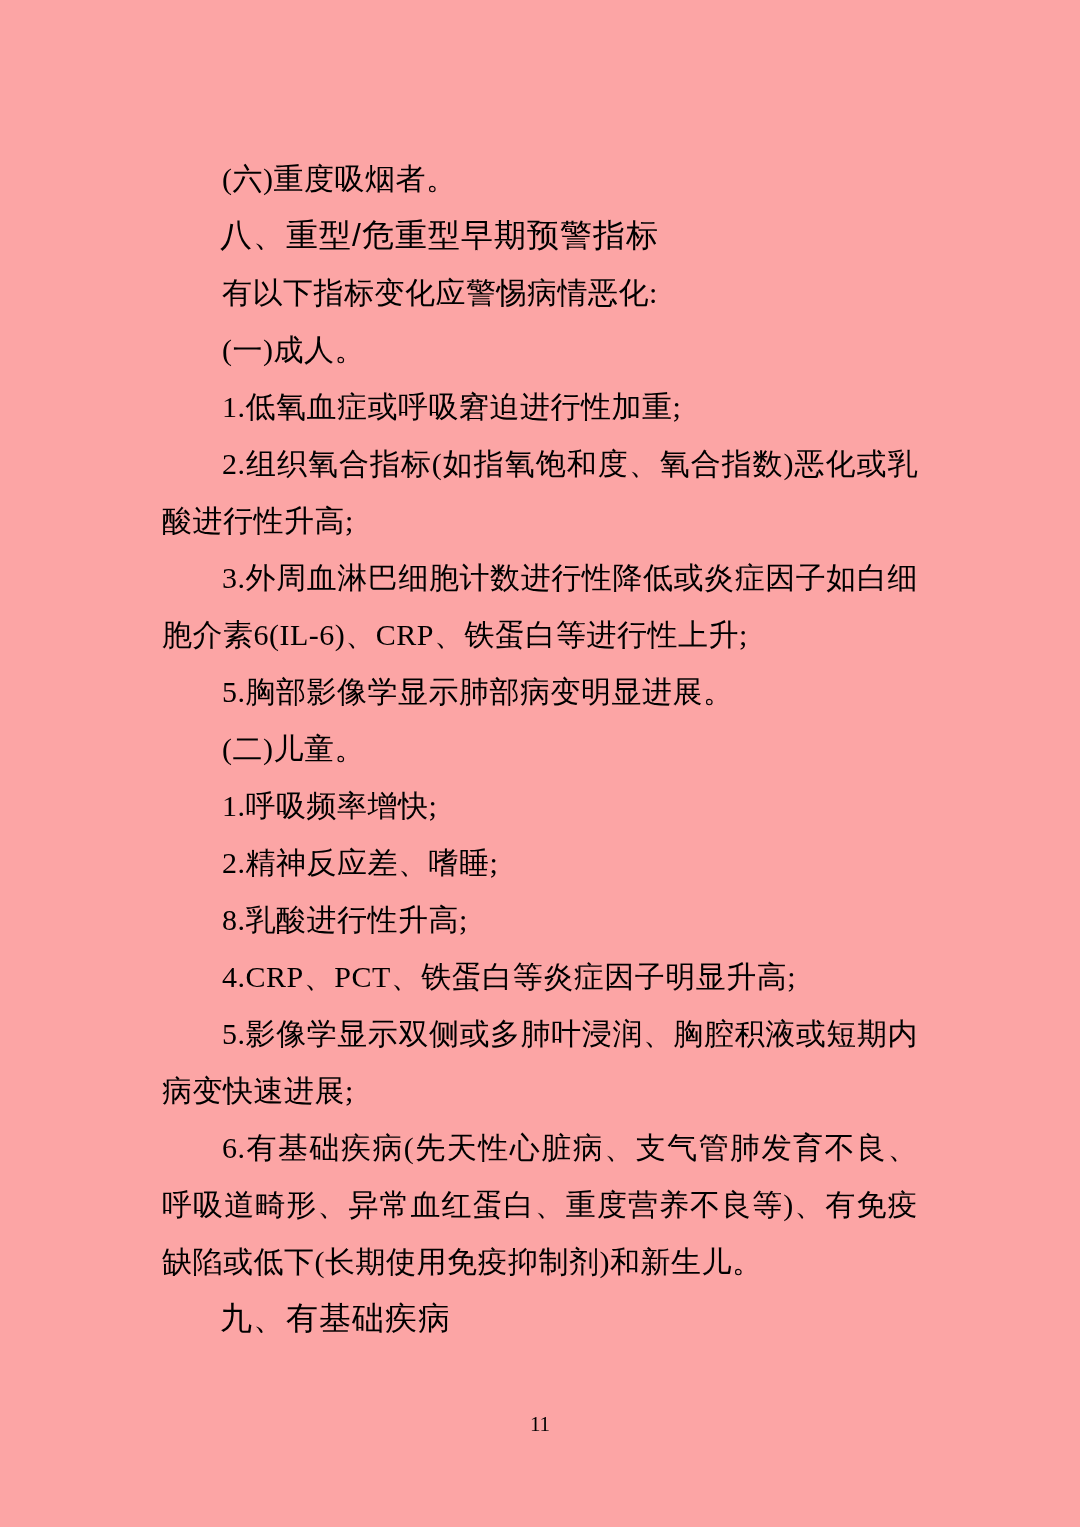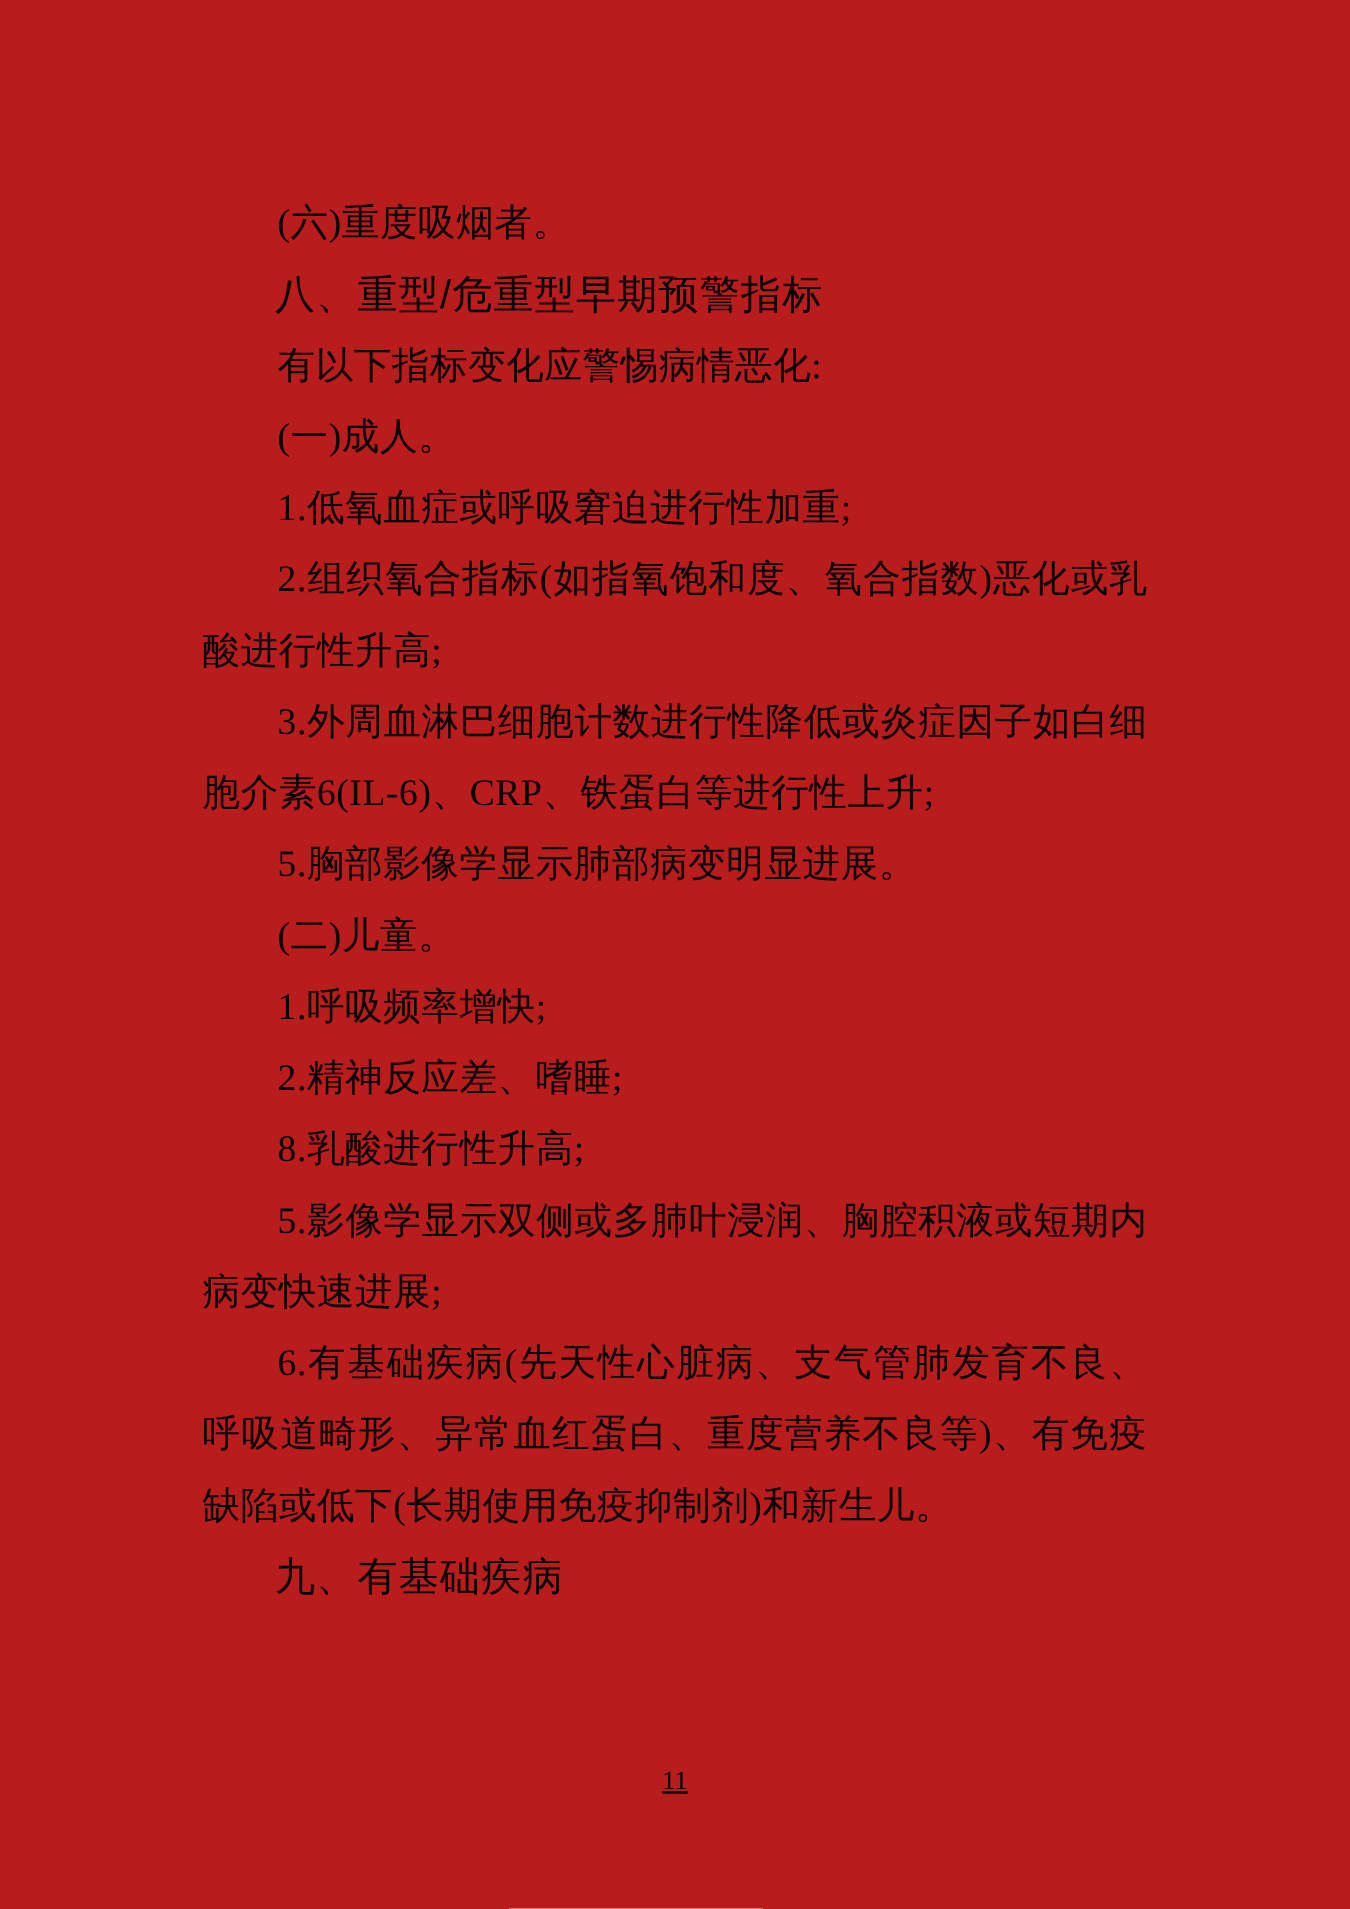"(六)重度吸烟者。" .sheet { background: #b91c1c -> #fca5a5 }
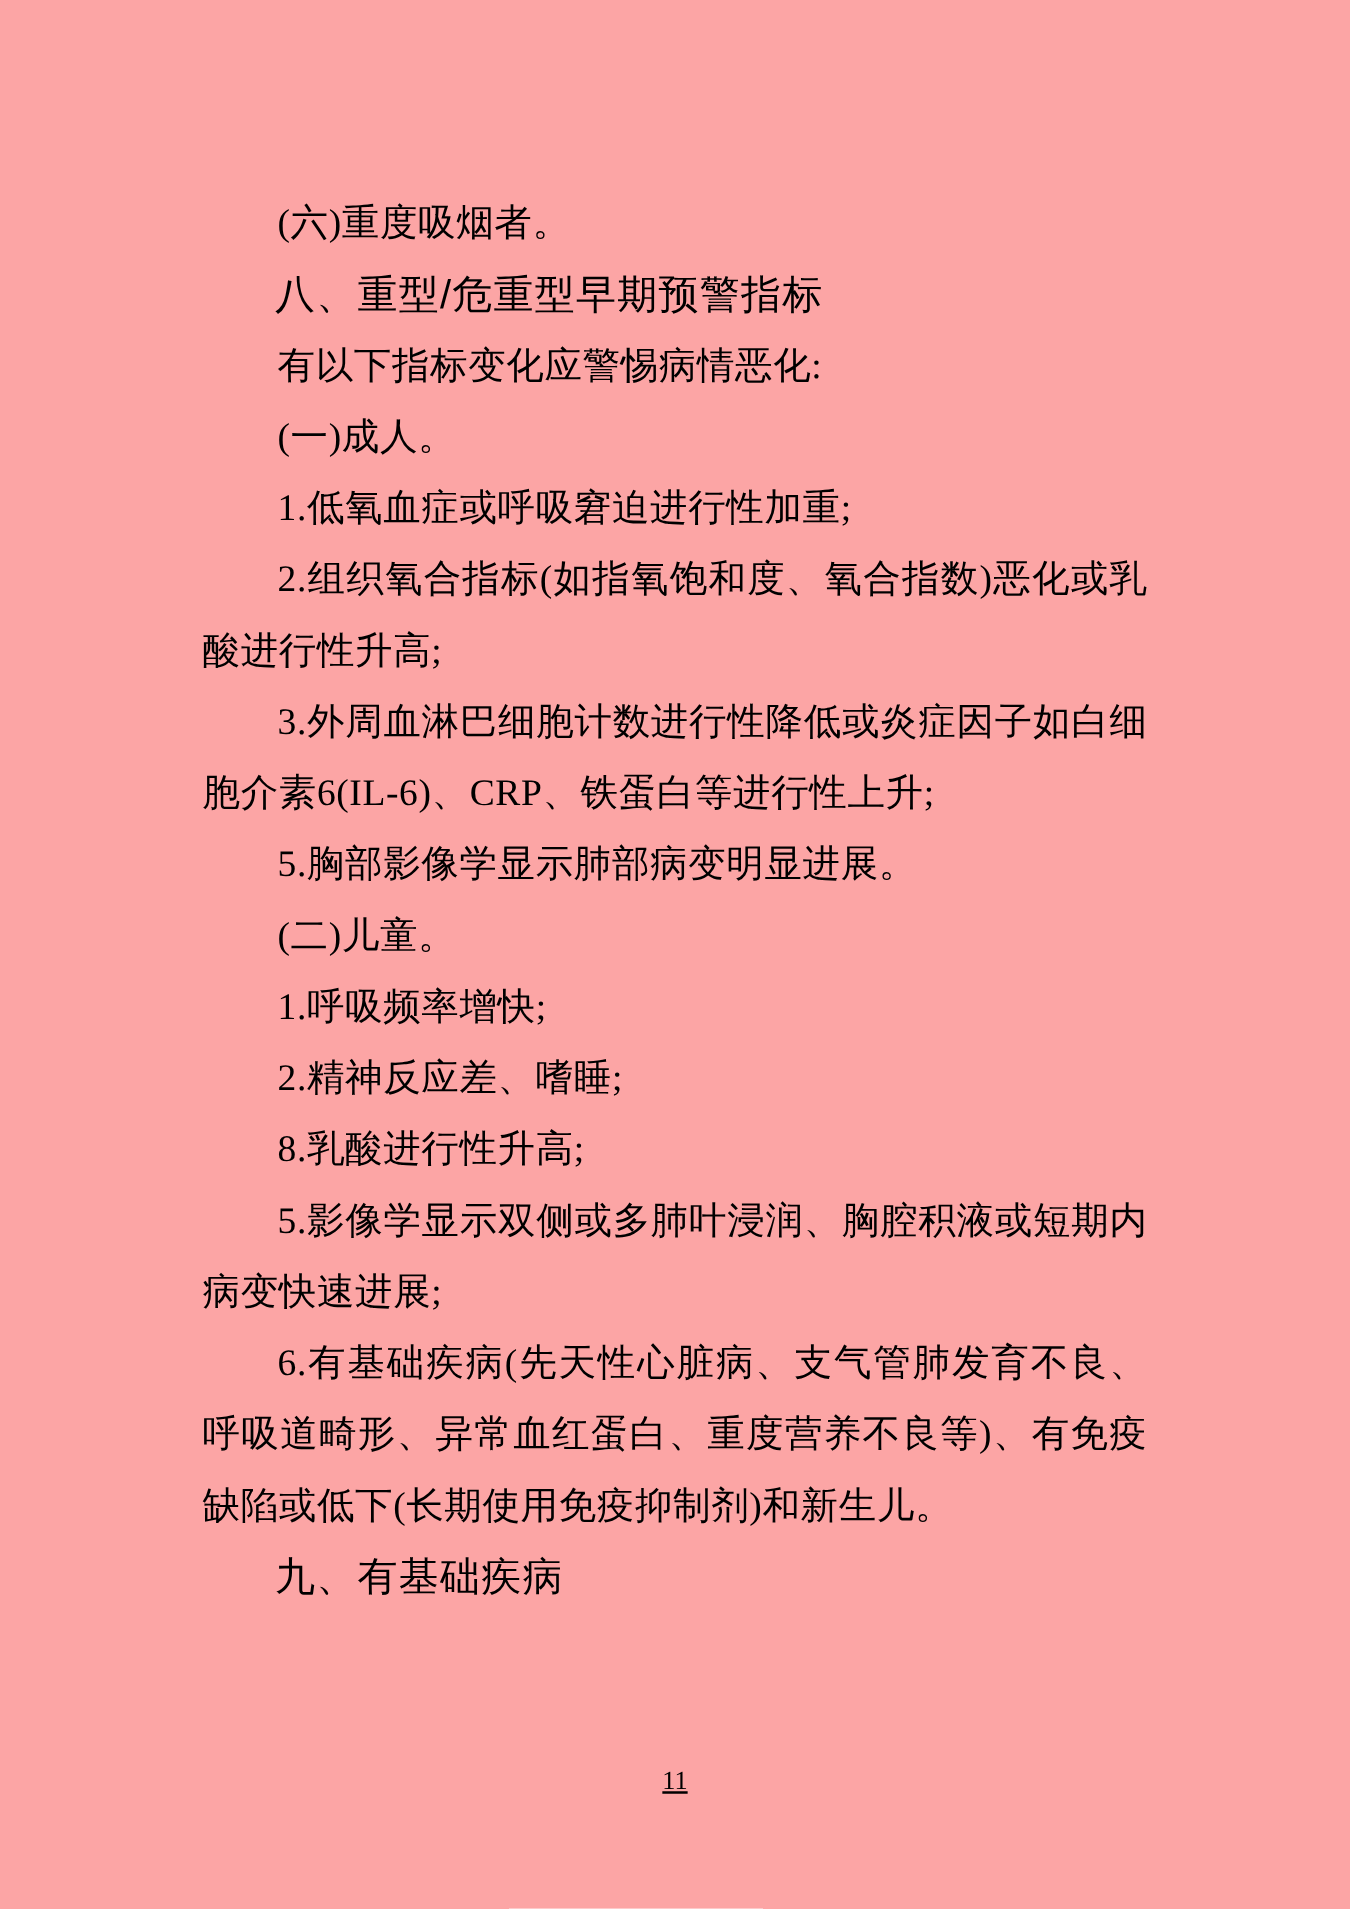"4.CRP、PCT、铁蛋白等炎症因子明显升高;" p.para { html: none -> <p>4.CRP、PCT、铁蛋白等炎症因子明显升高;</p> }
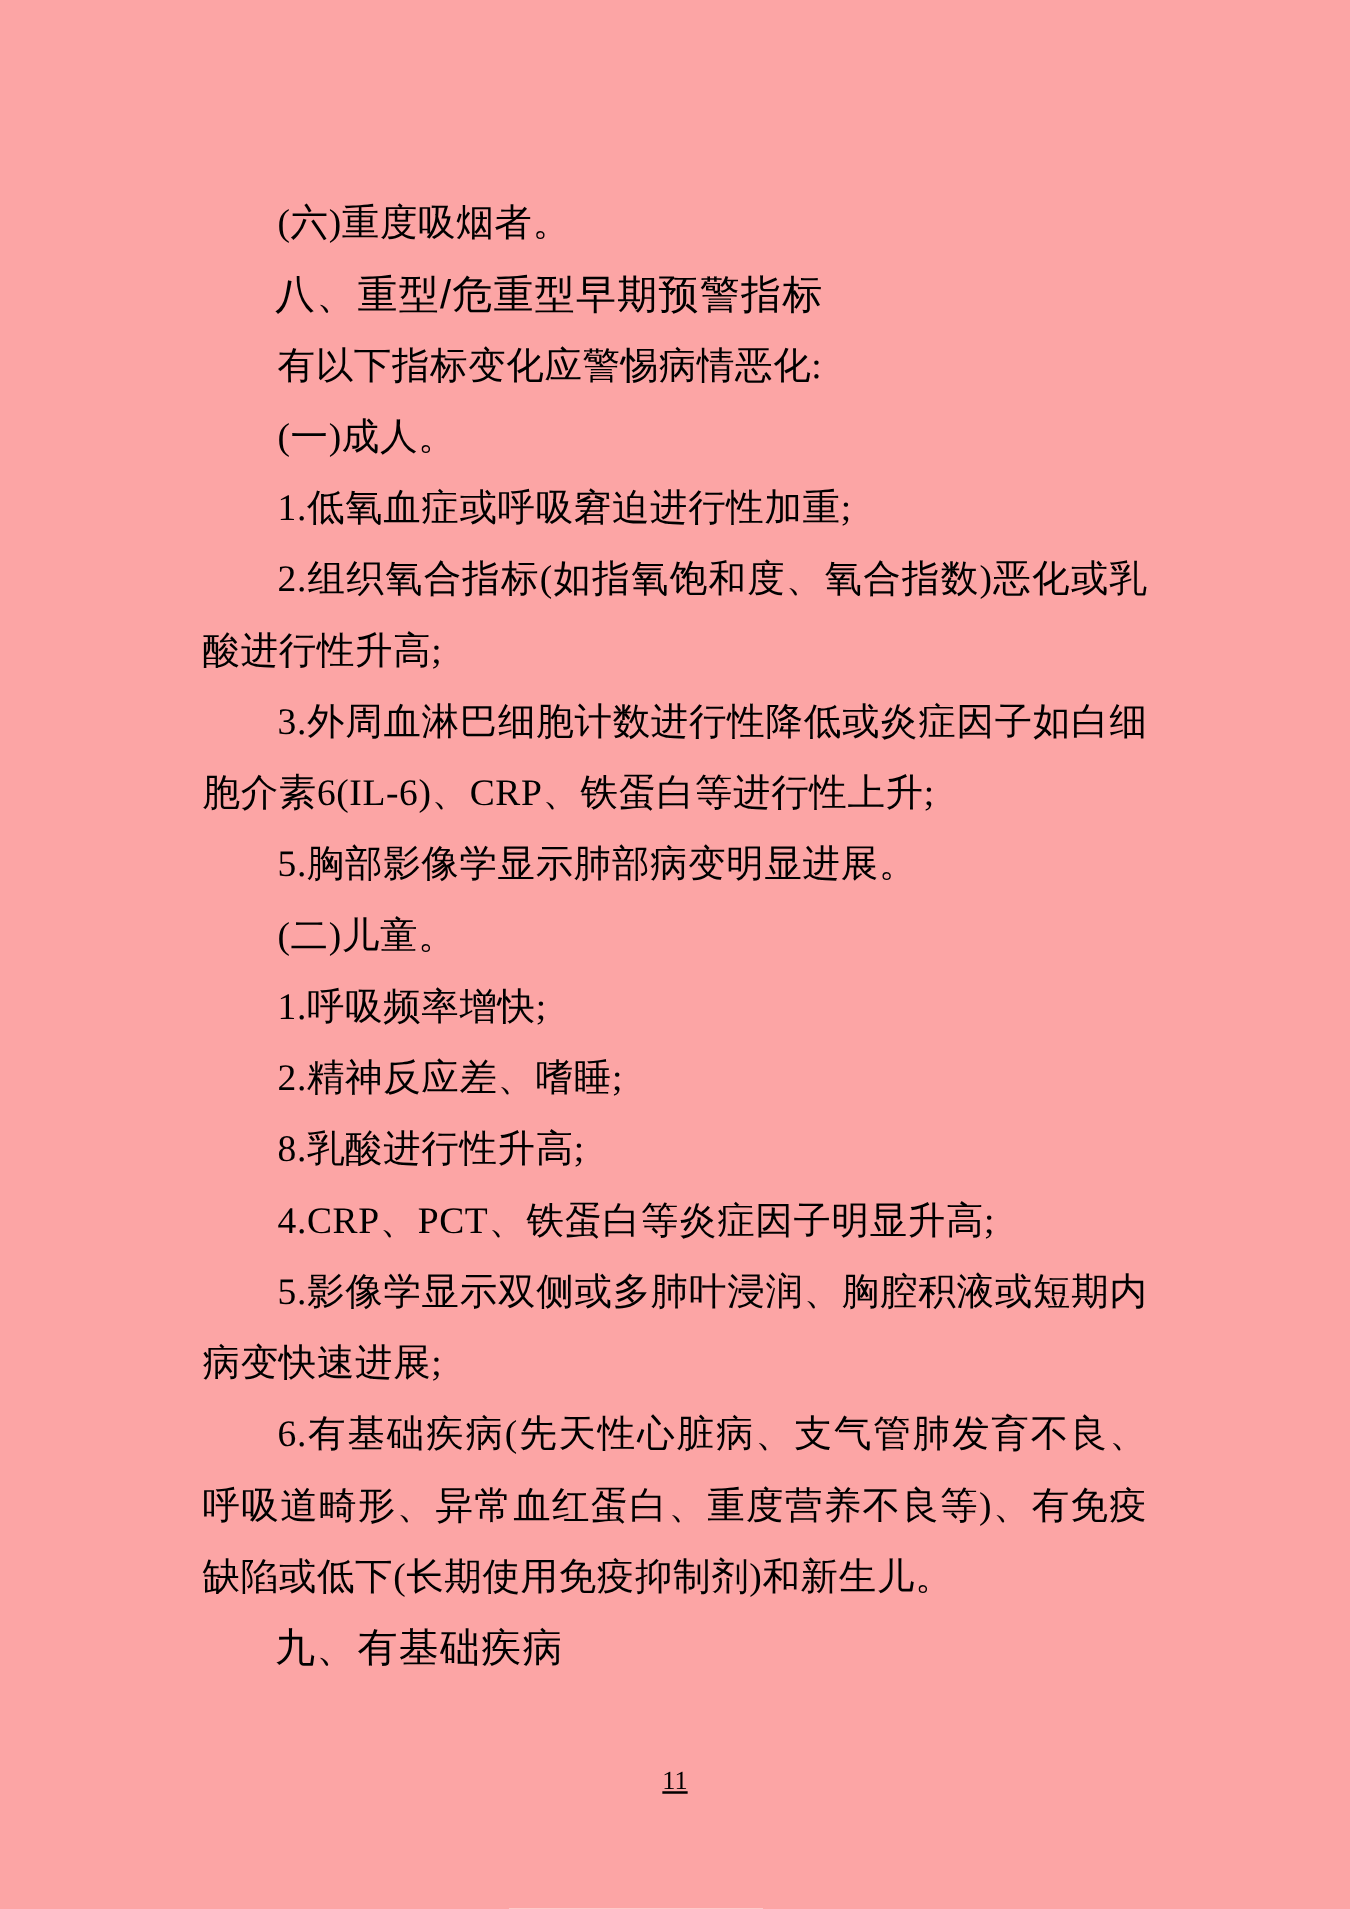"11" .page-number { text-decoration: underline -> none }
